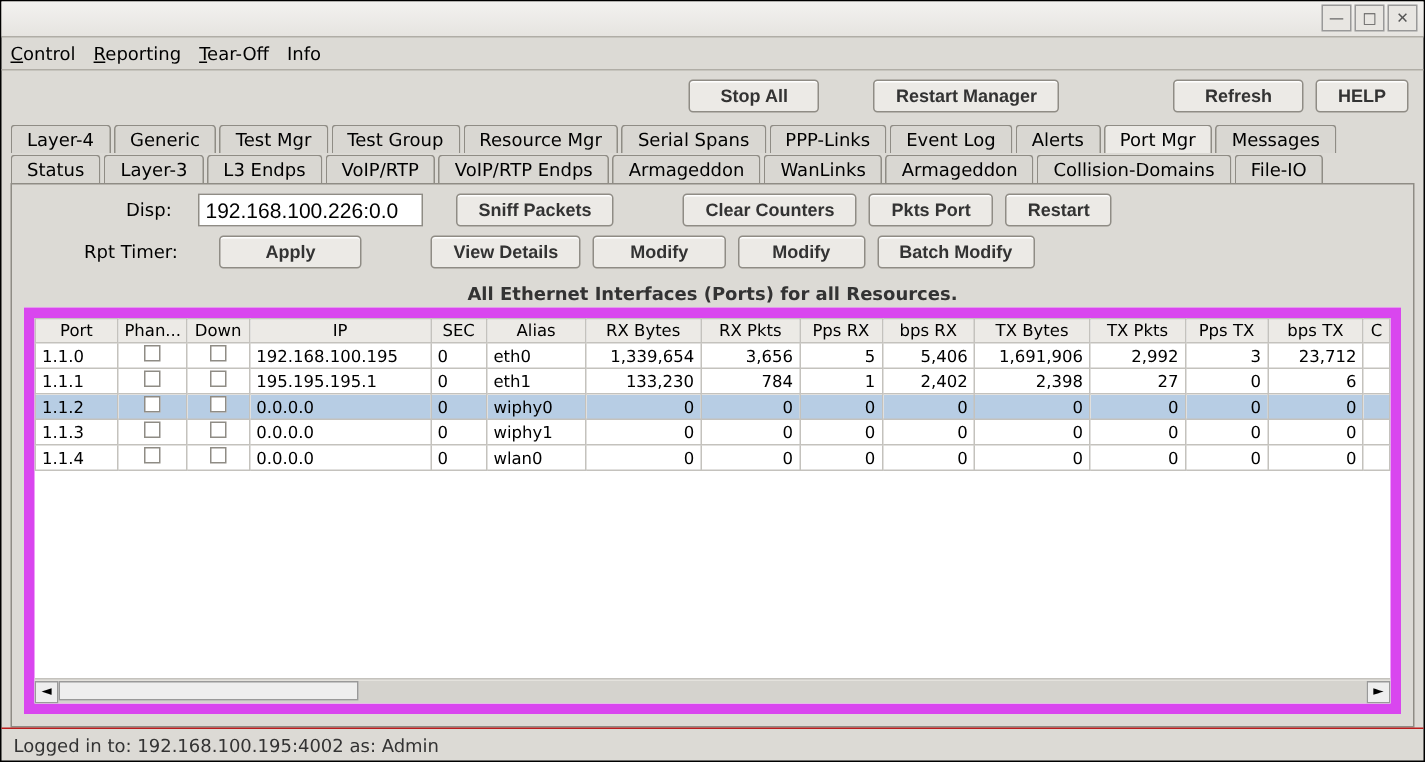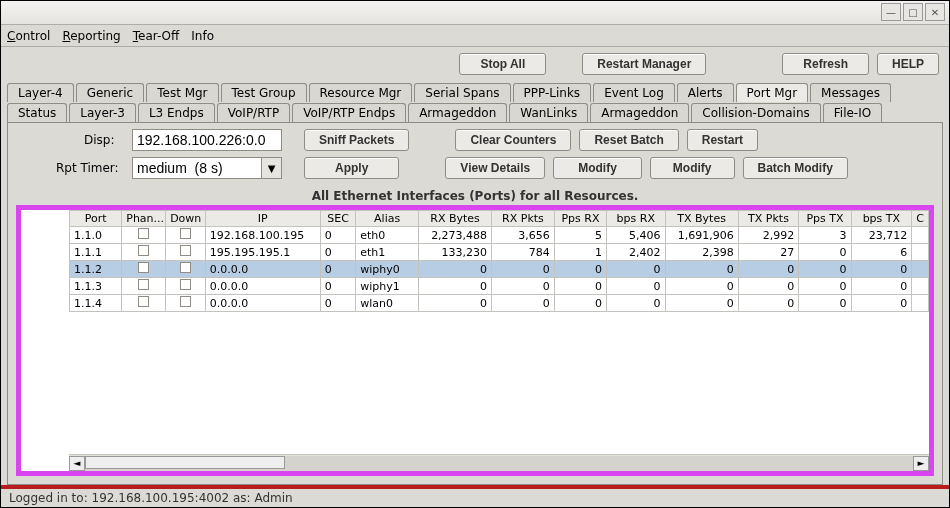"Reset Batch" button.btn { text: Reset Batch -> Pkts Port }
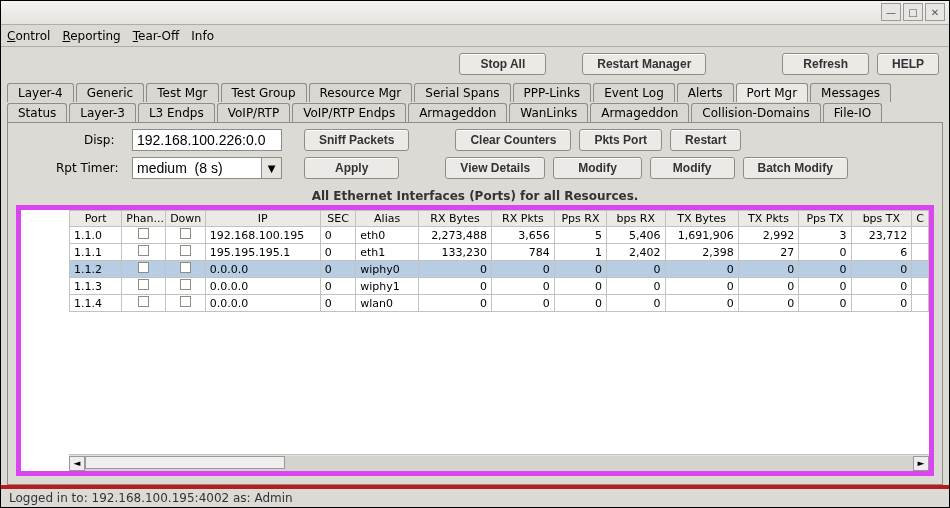"medium (8 s)" div.combo { html: <div> <input> <div>▼</div> </div> -> none }
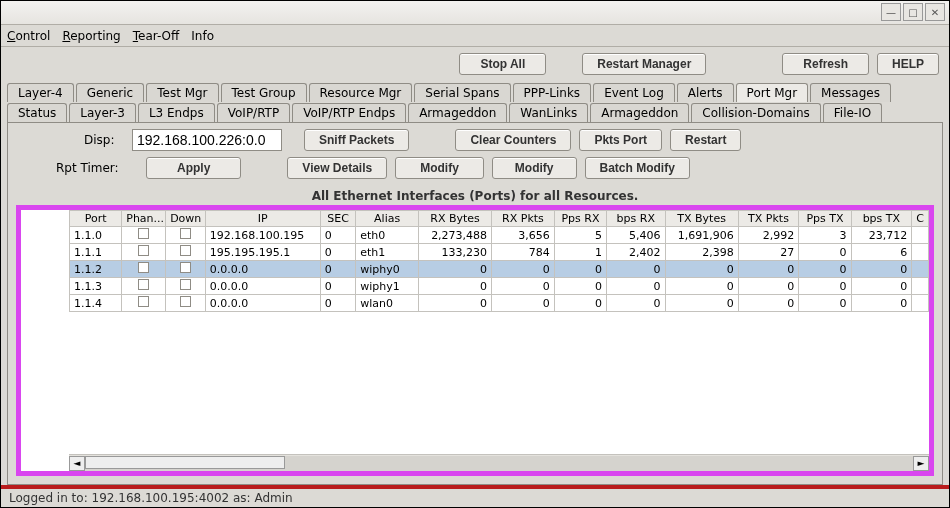"Port" .grid-wrap { border: 5px solid #d946ef -> 7px solid #d946ef; padding-left: 48px -> none }
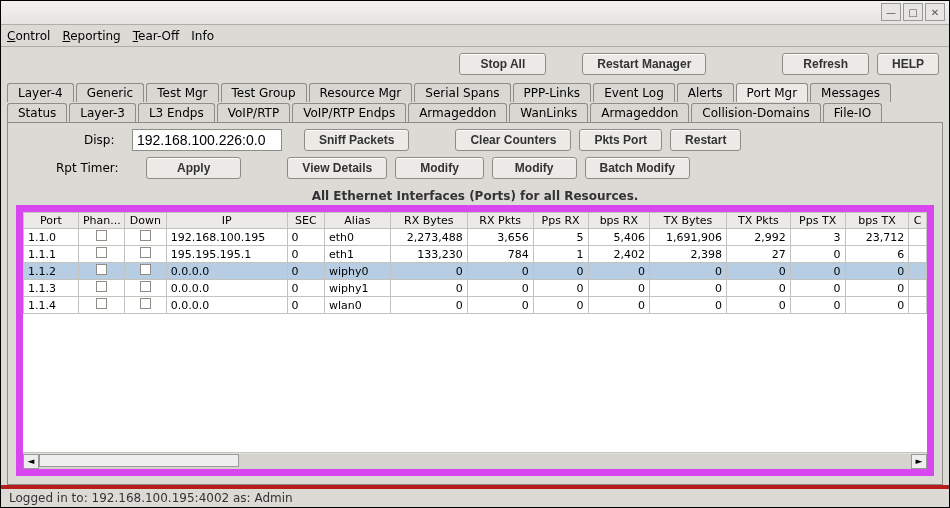"2,273,488" td.num { text: 2,273,488 -> 1,339,654 }
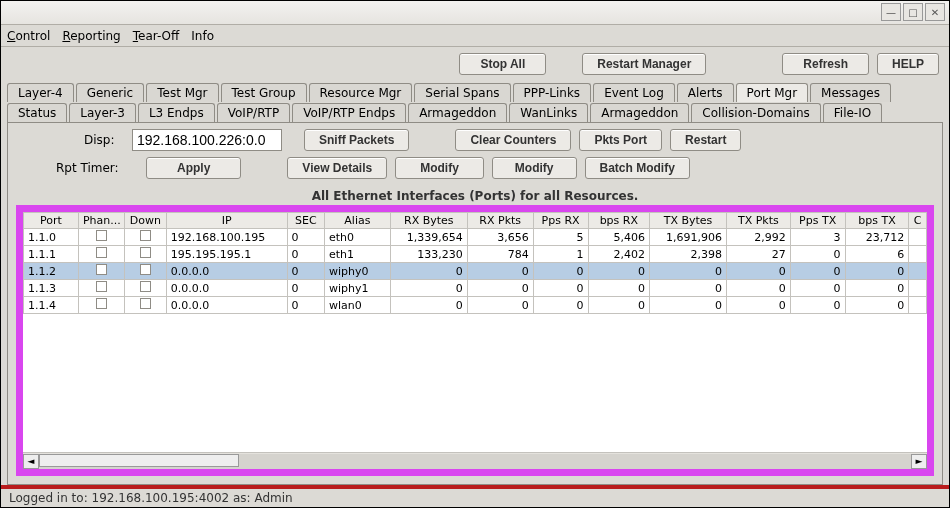"Logged in to: 192.168.100.195:4002 as:" .statusbar { border-top: 4px solid #b91c1c -> 1px solid #b91c1c }
